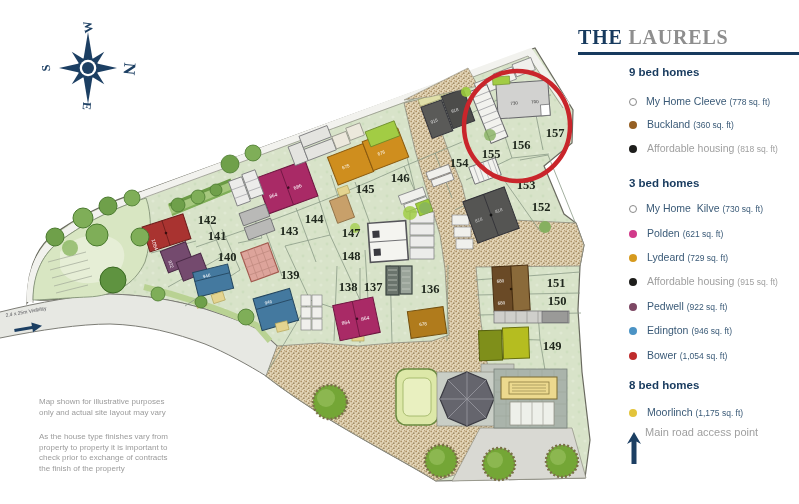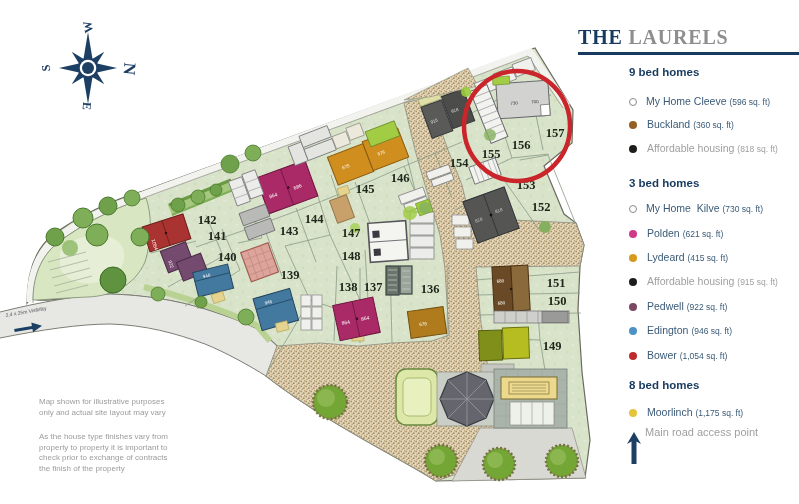"(596 sq. ft)" span.sz { text: 596 -> 778 }
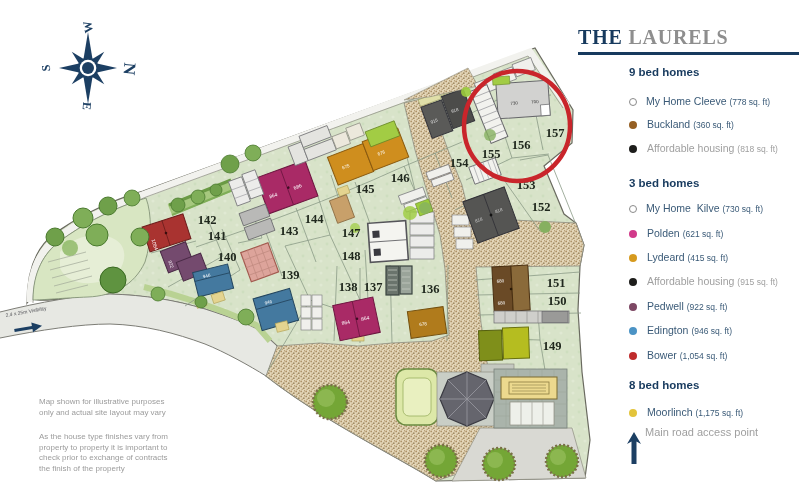"(415 sq. ft)" span.sz { text: 415 -> 729 }
